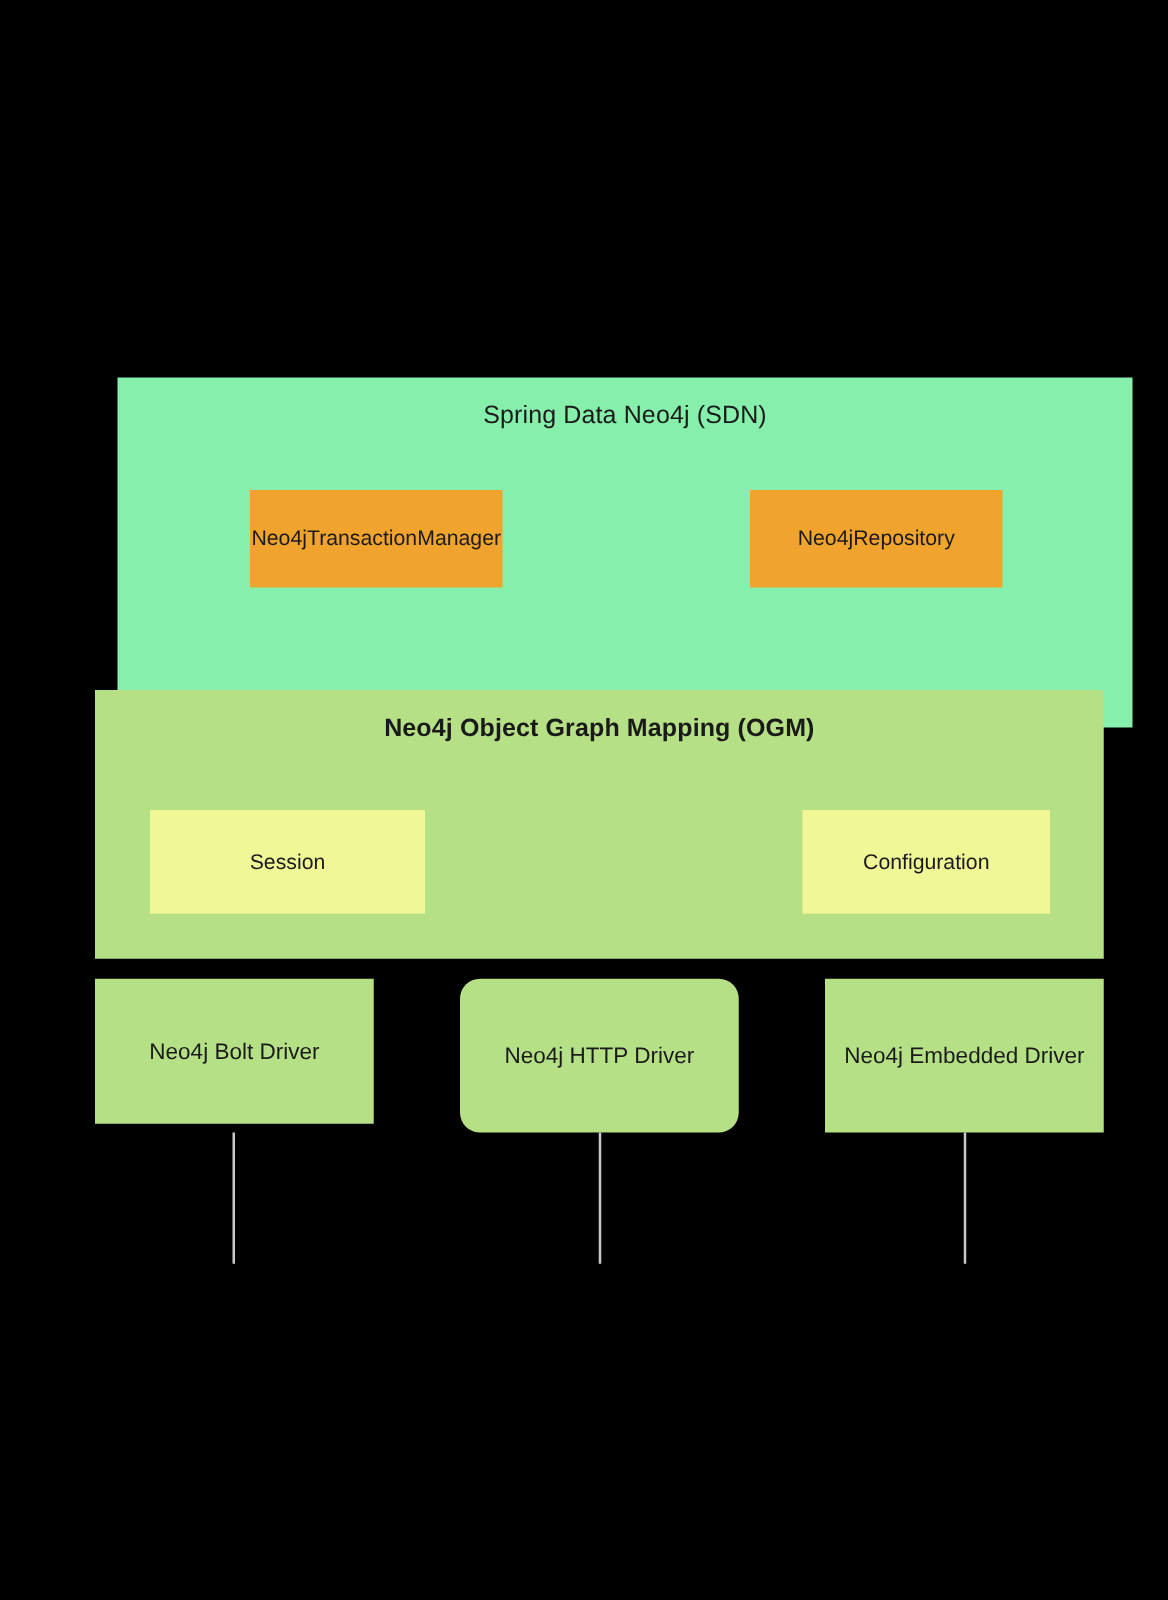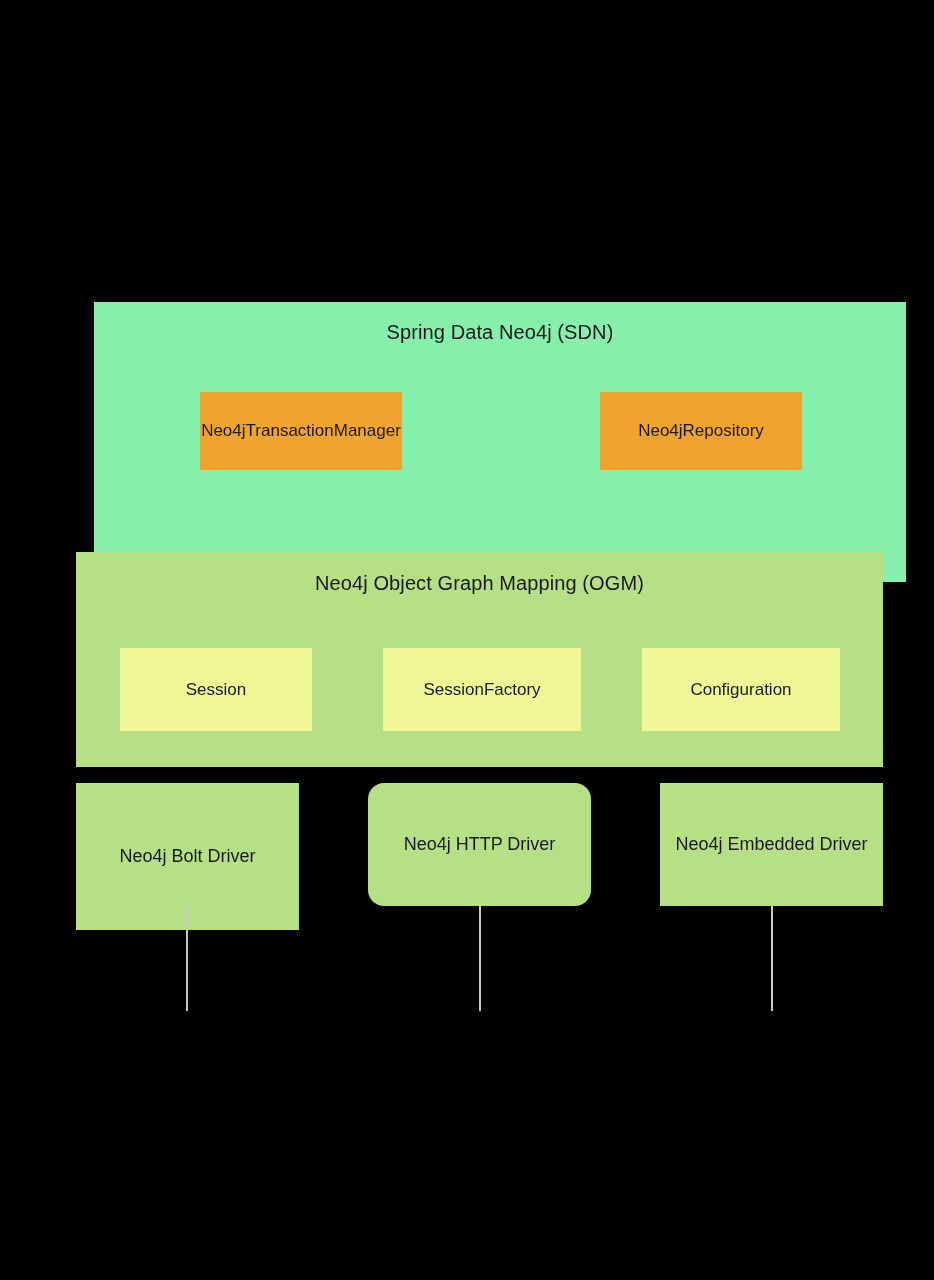"Neo4j Object Graph Mapping (OGM)" .layer-title.bold { font-weight: normal -> bold }
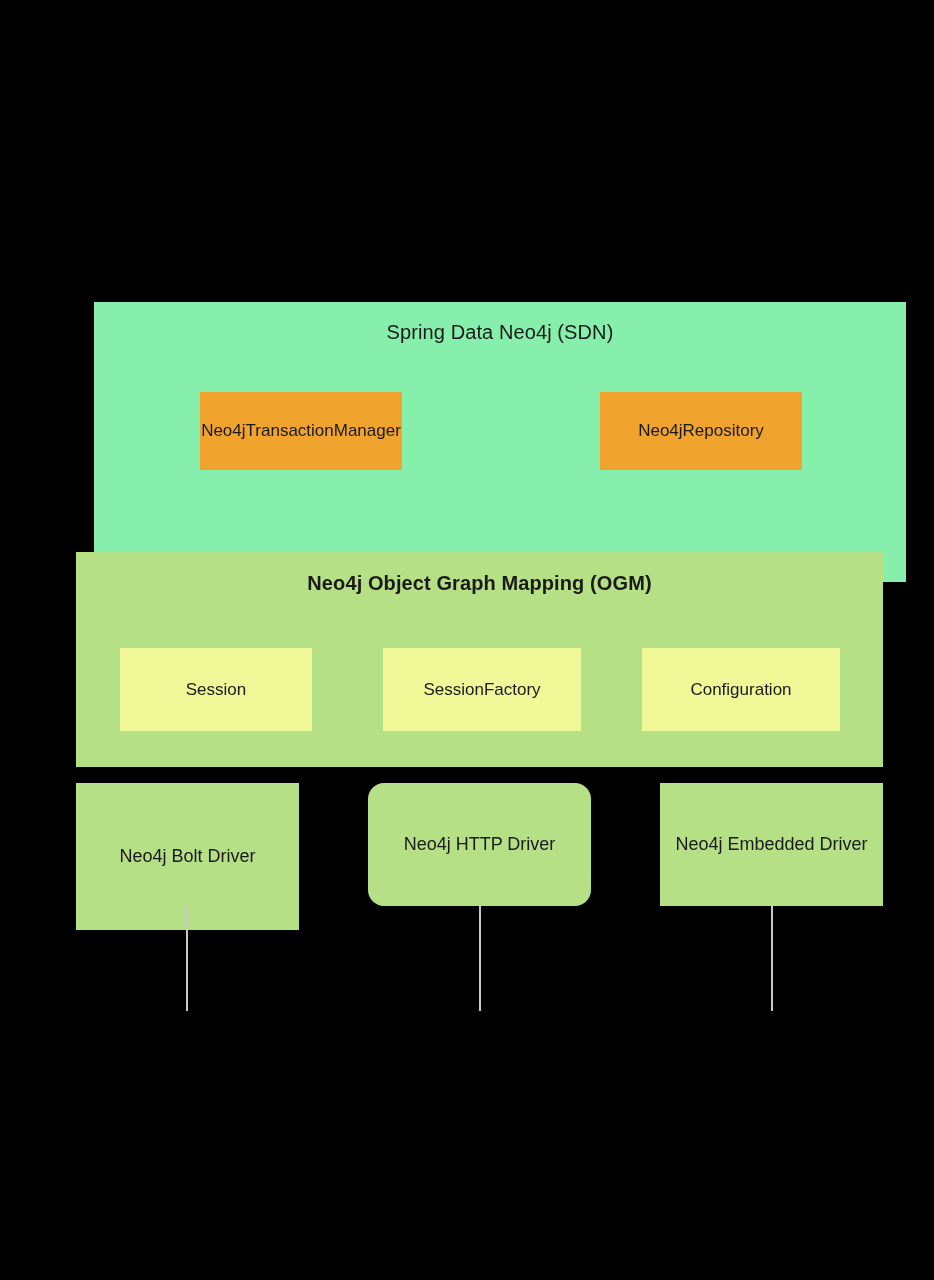"Session" div.node { width: 192px -> 220px }
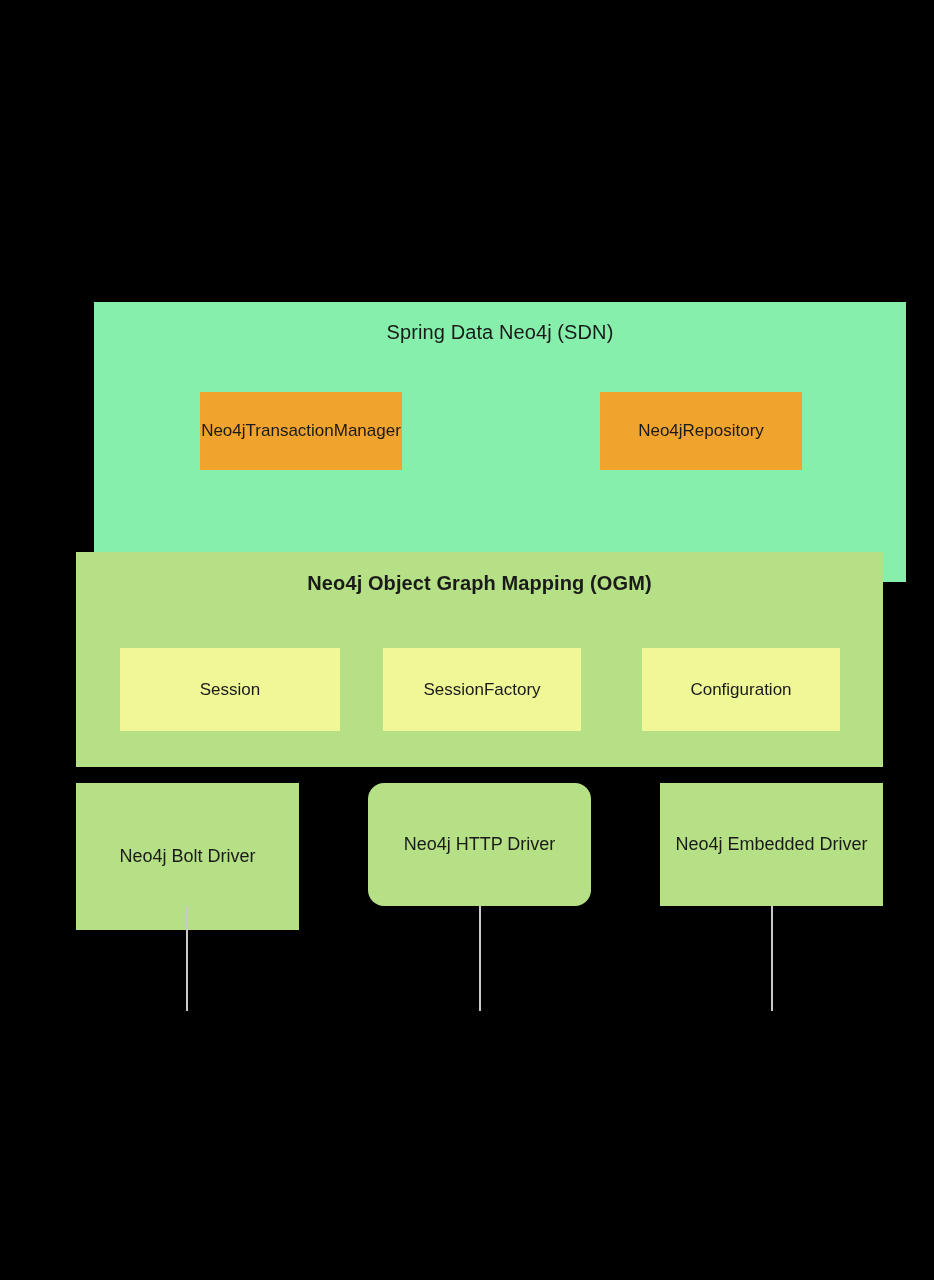"SessionFactory" div.node { html: <div> <div>SessionFactory</div> </div> -> none }
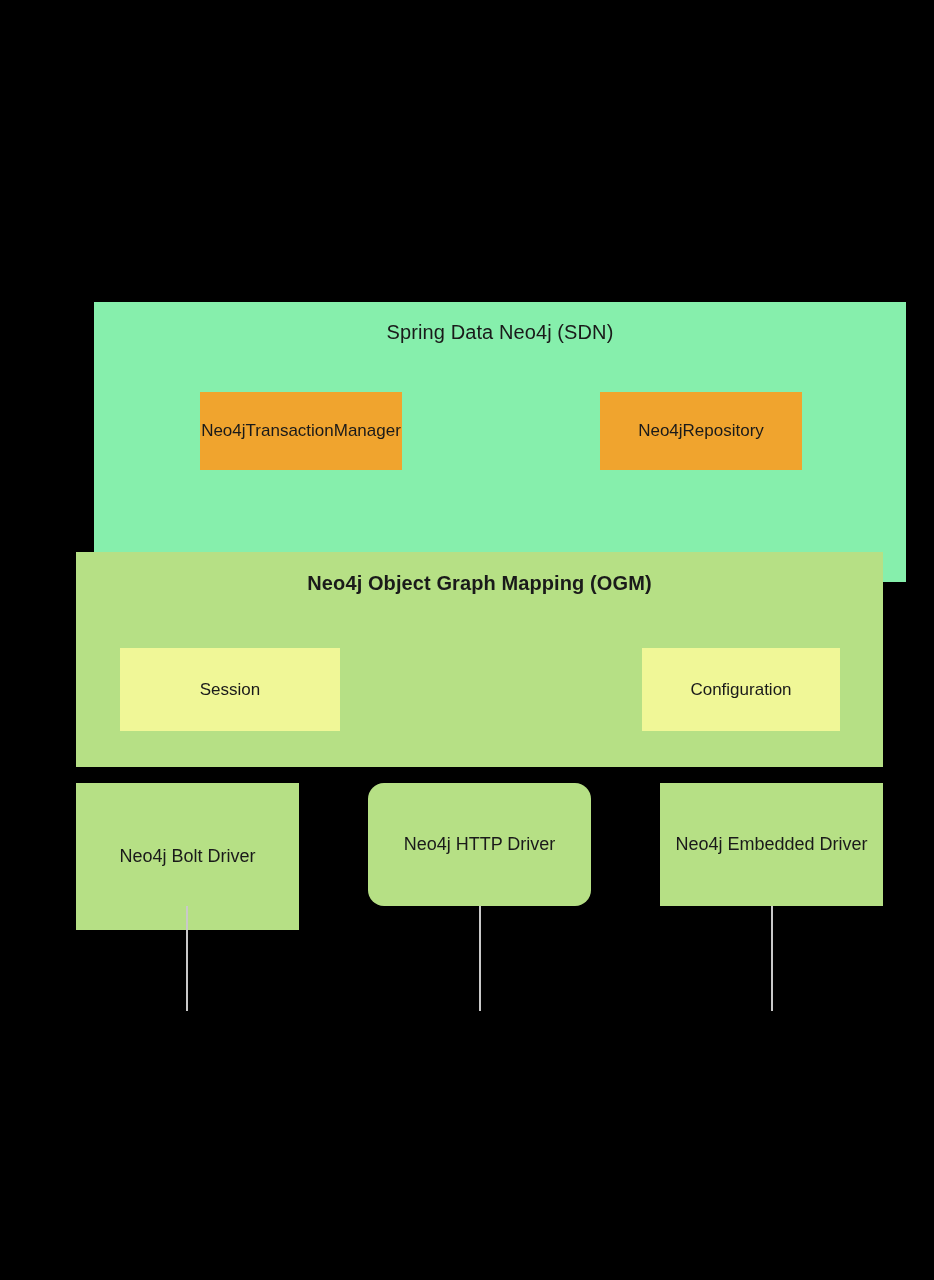"Neo4j Bolt Driver" div.node { height: 147px -> 116px }
